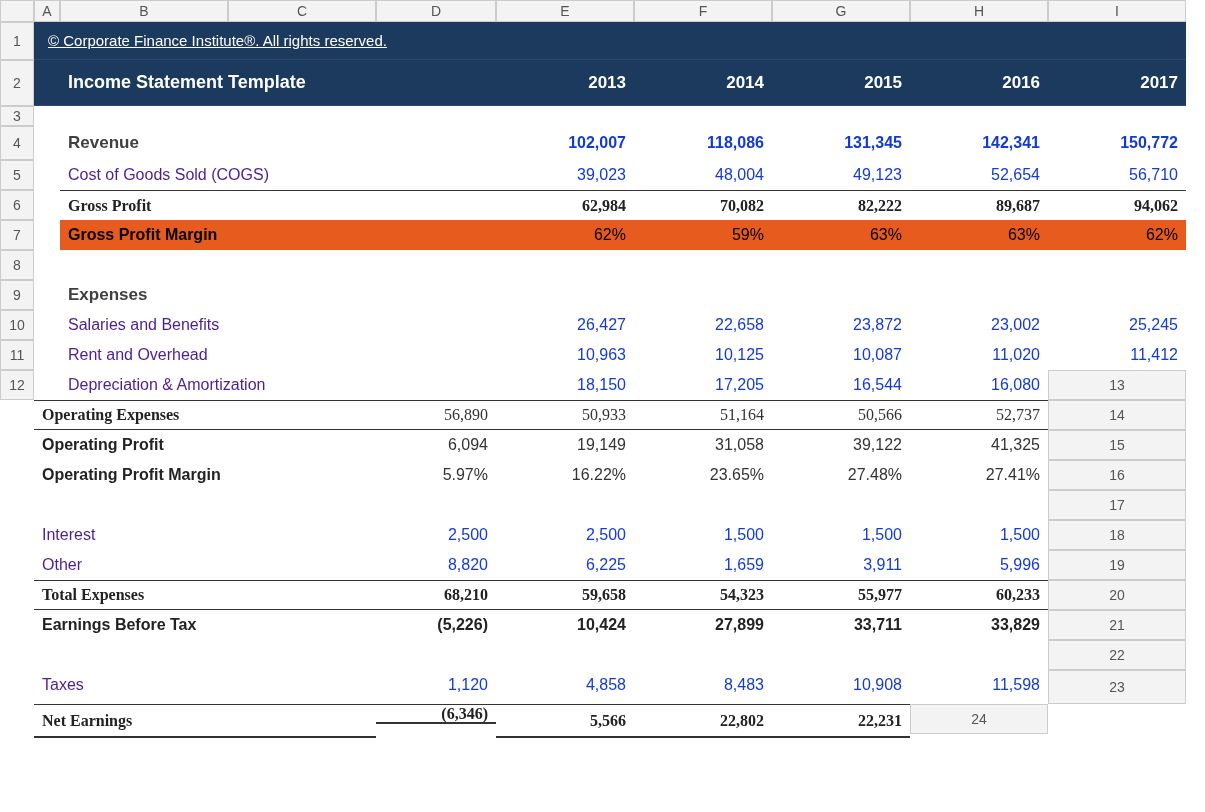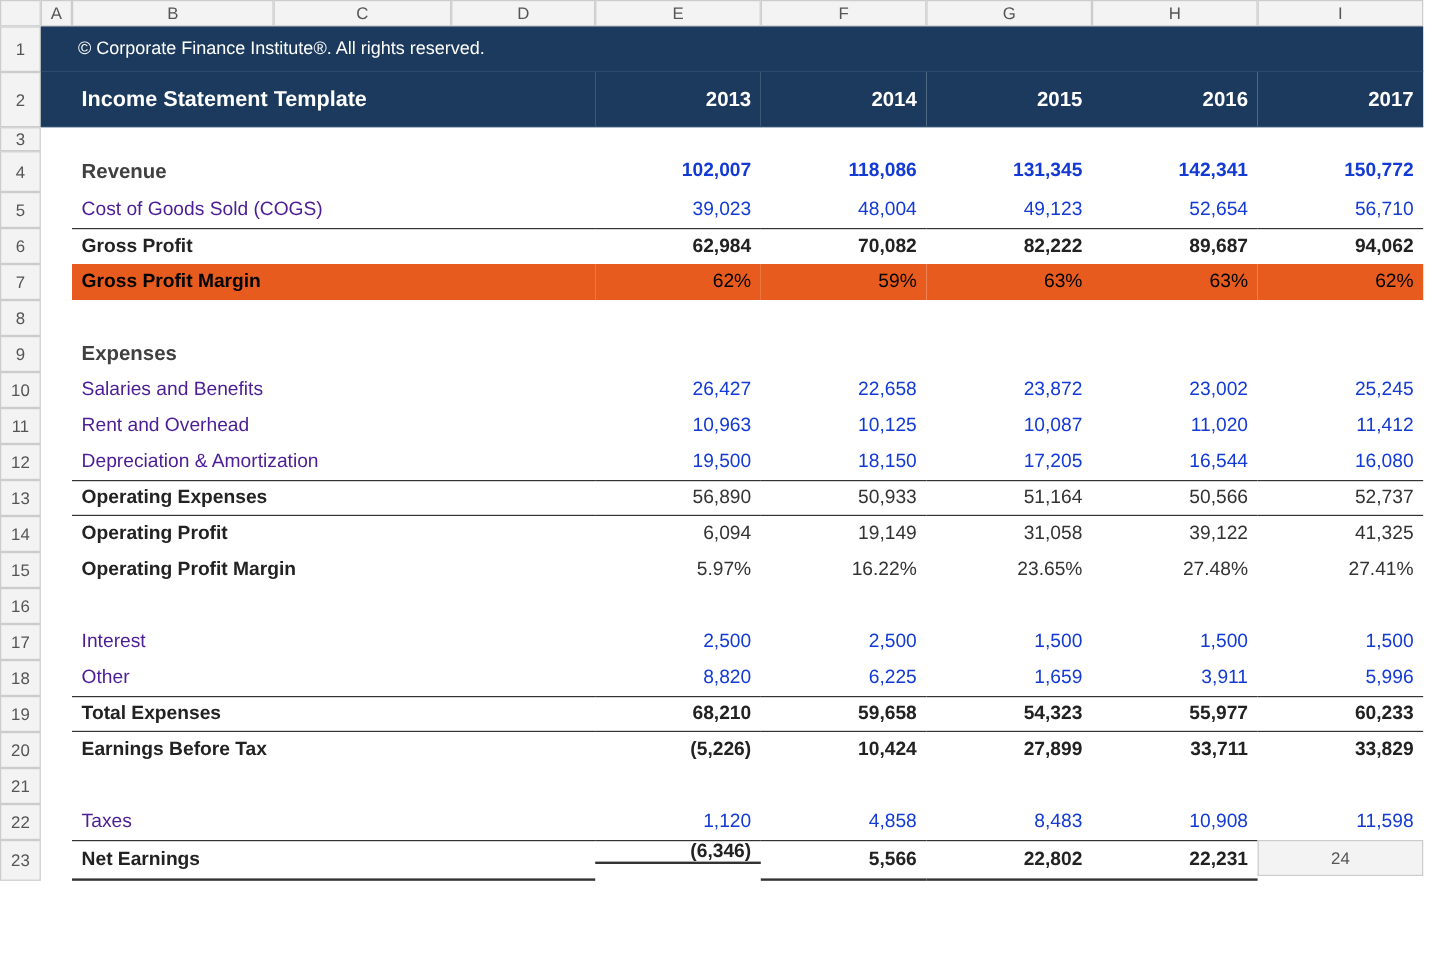"© Corporate Finance Institute®. All" div.cell { padding-left: 31px -> 14px; text-decoration: none -> underline }
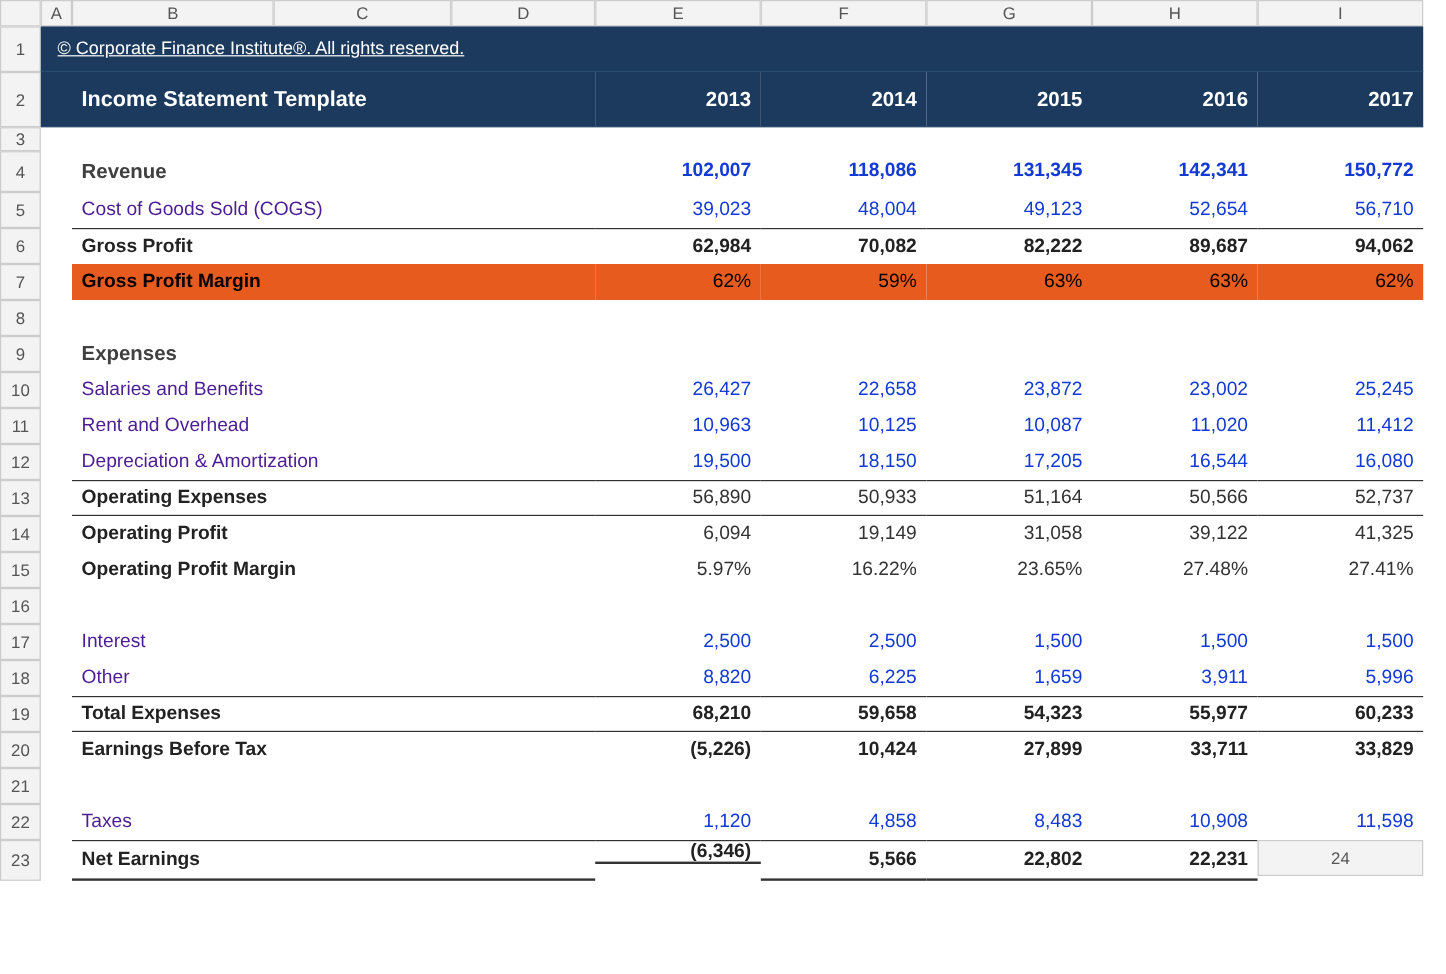"Gross Profit" .topline { font-family: none -> Liberation Serif, serif }
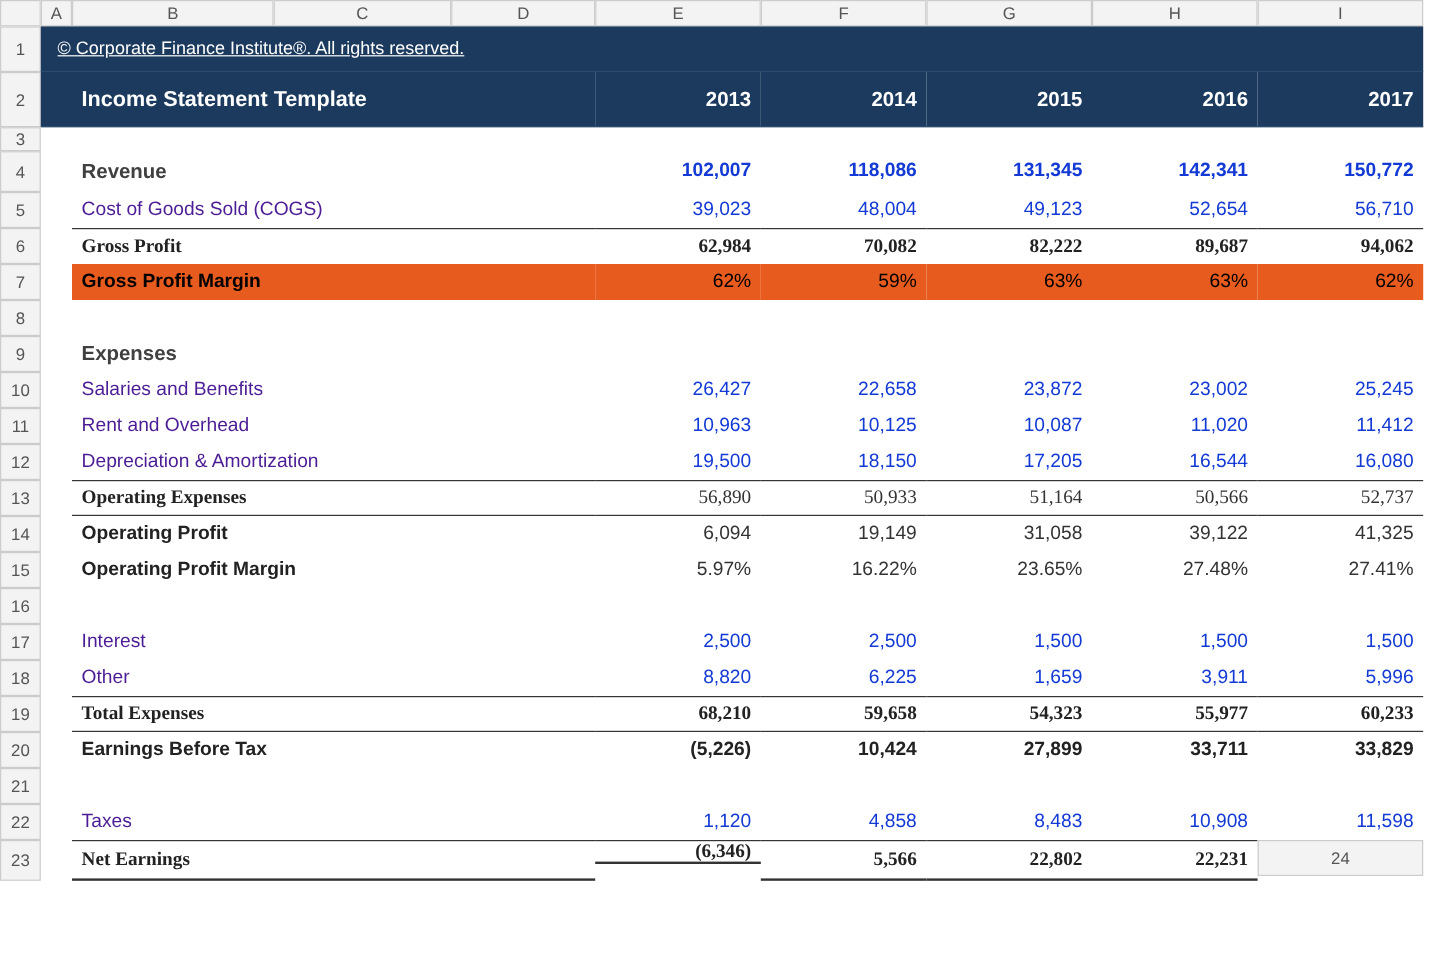"19,500" div.cell { html: <div>19,500</div> -> none }
